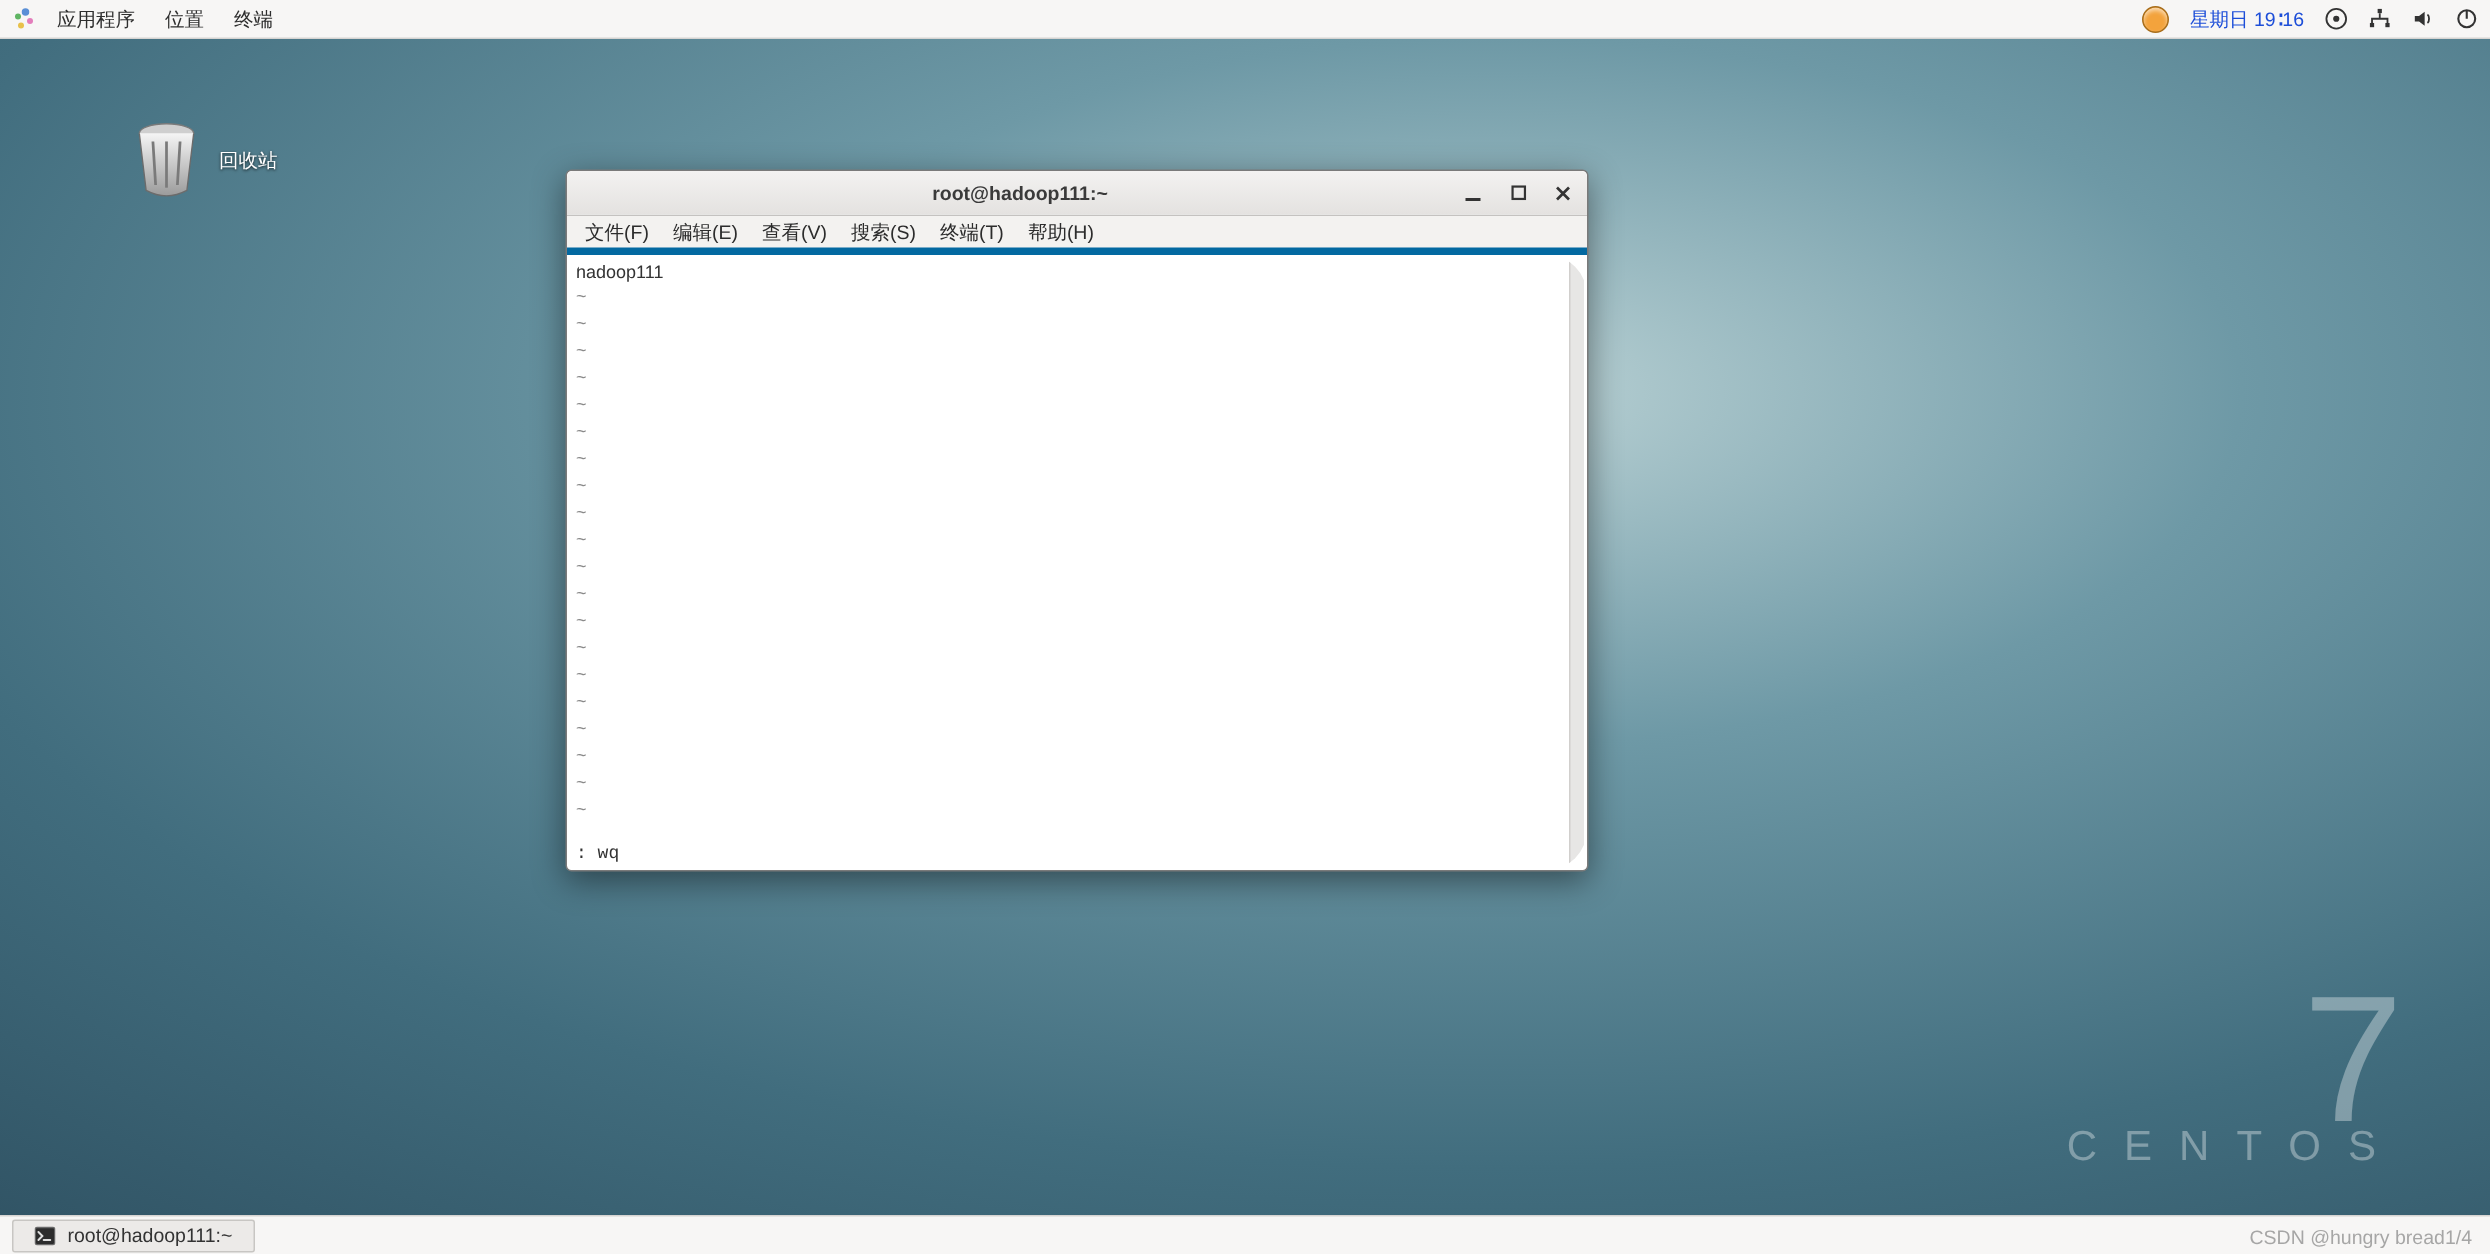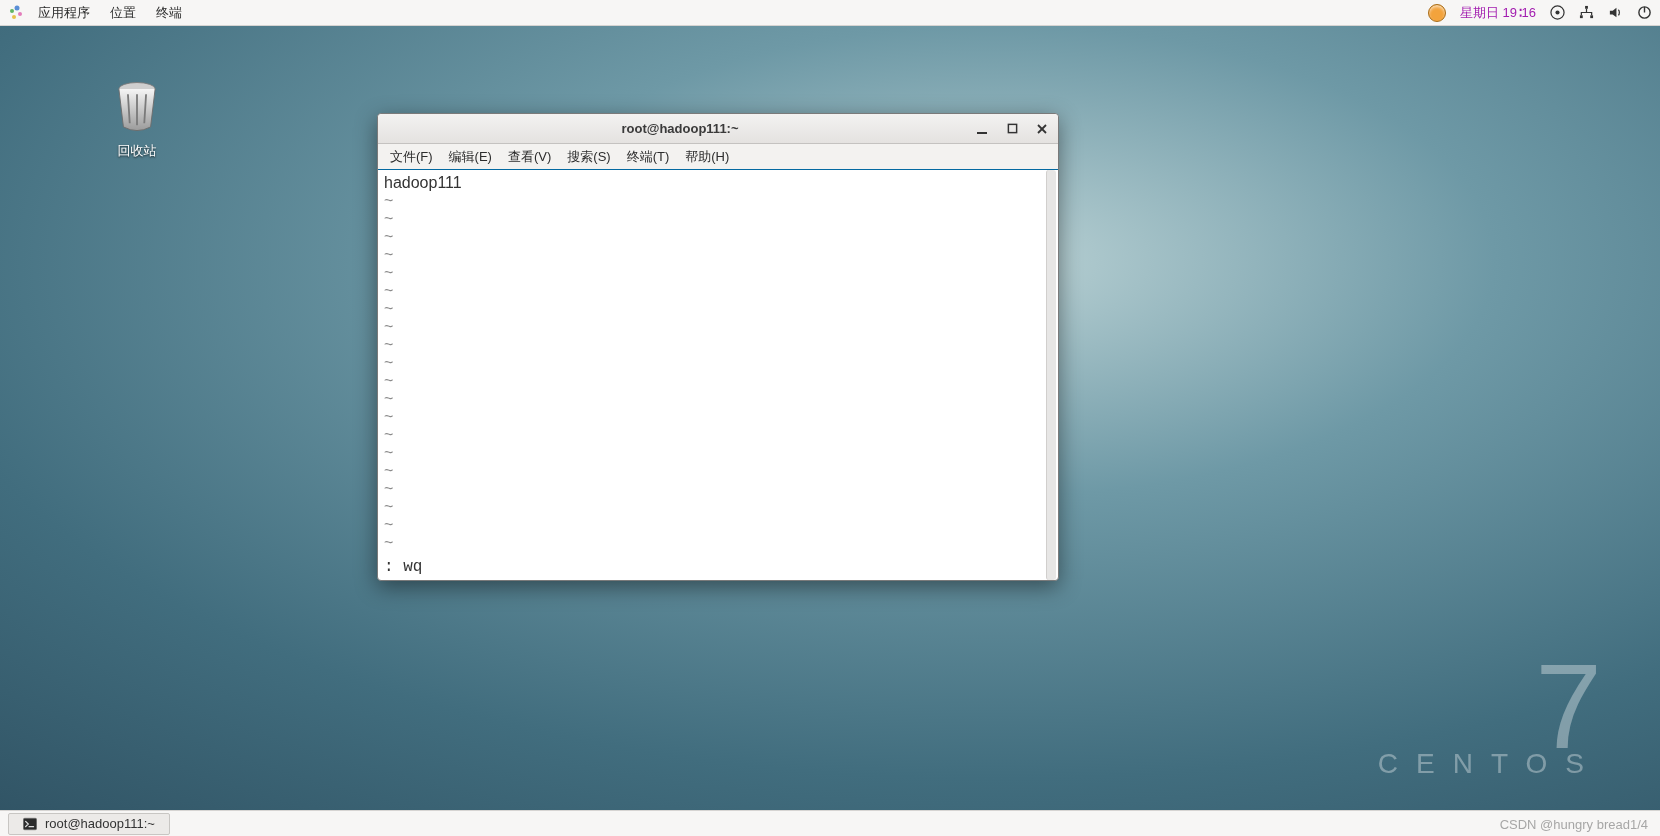"星期日 19∶16" .tray { color: #a21caf -> #1d4ed8 }
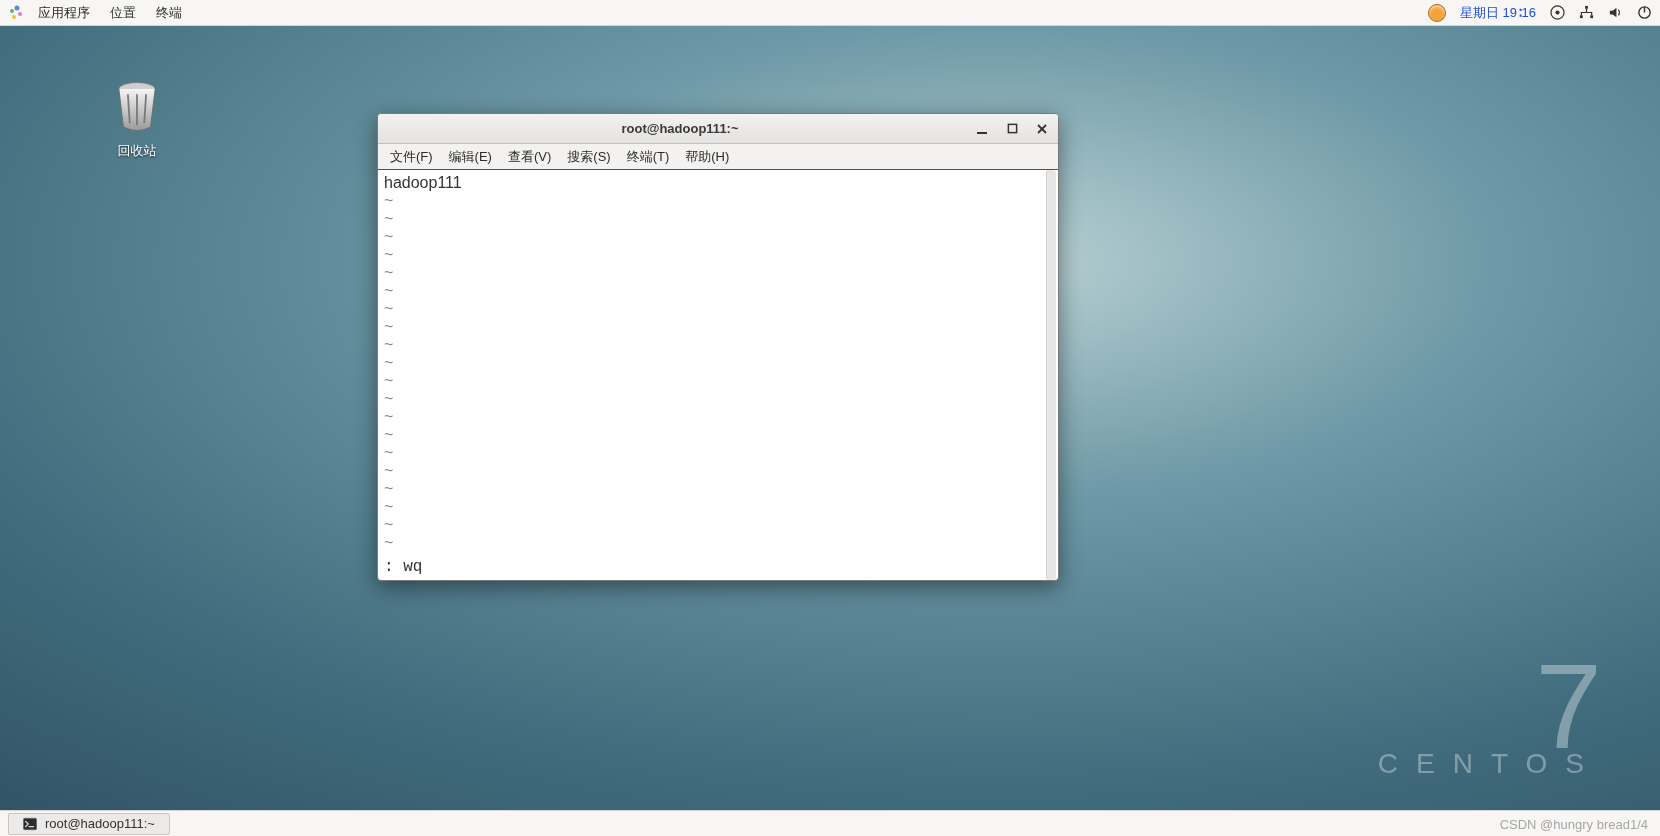"回收站" .desk-icon { flex-direction: column -> row }
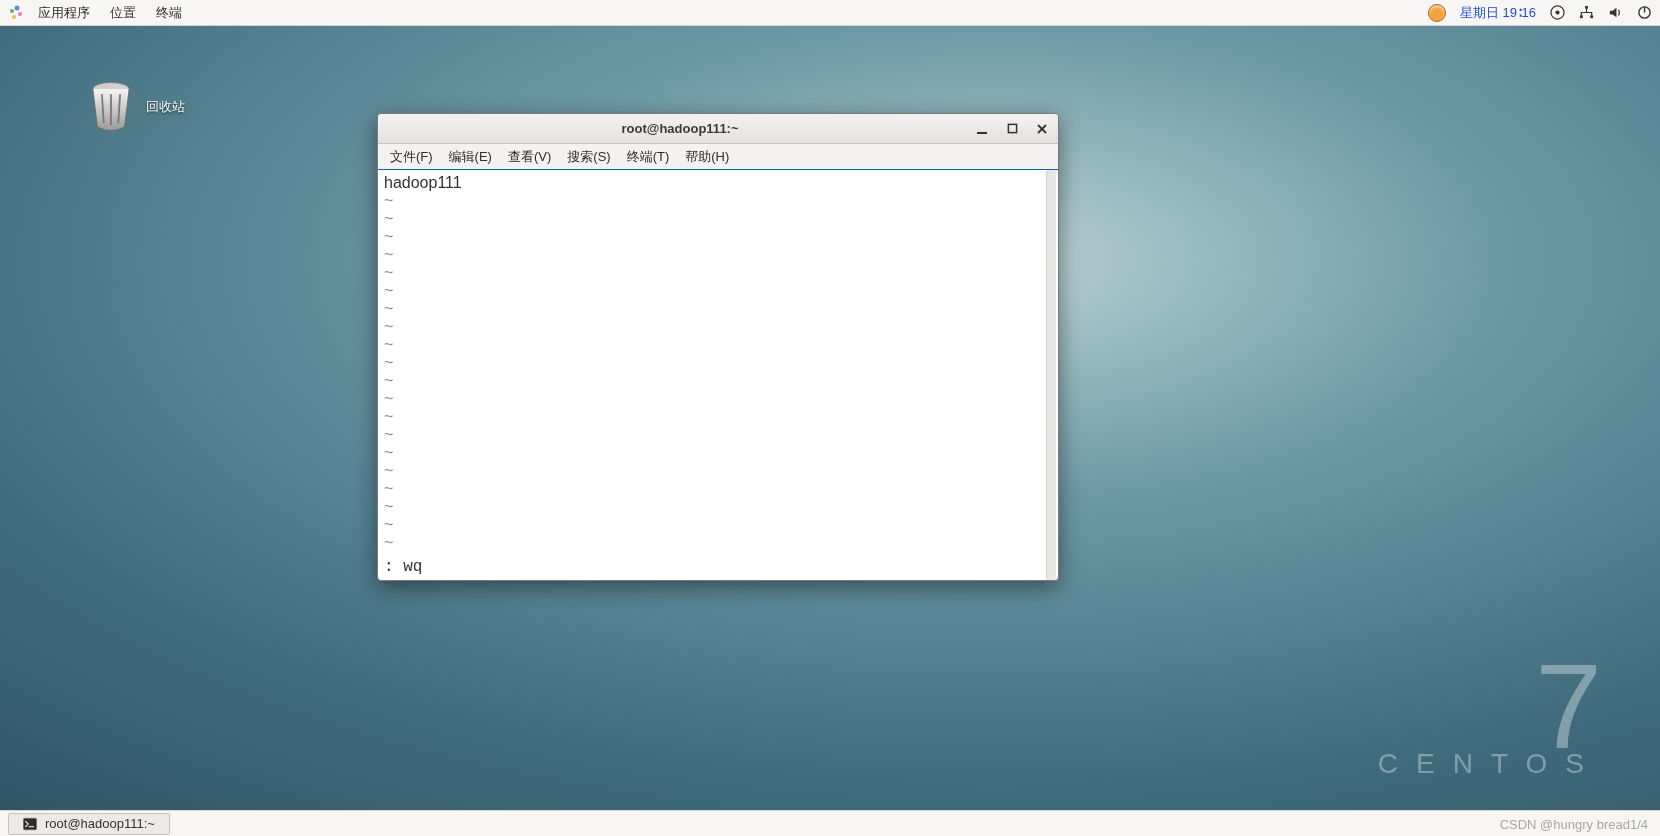"文件(F)" .menubar { border-bottom: 1px solid #0369a1 -> 5px solid #0369a1 }
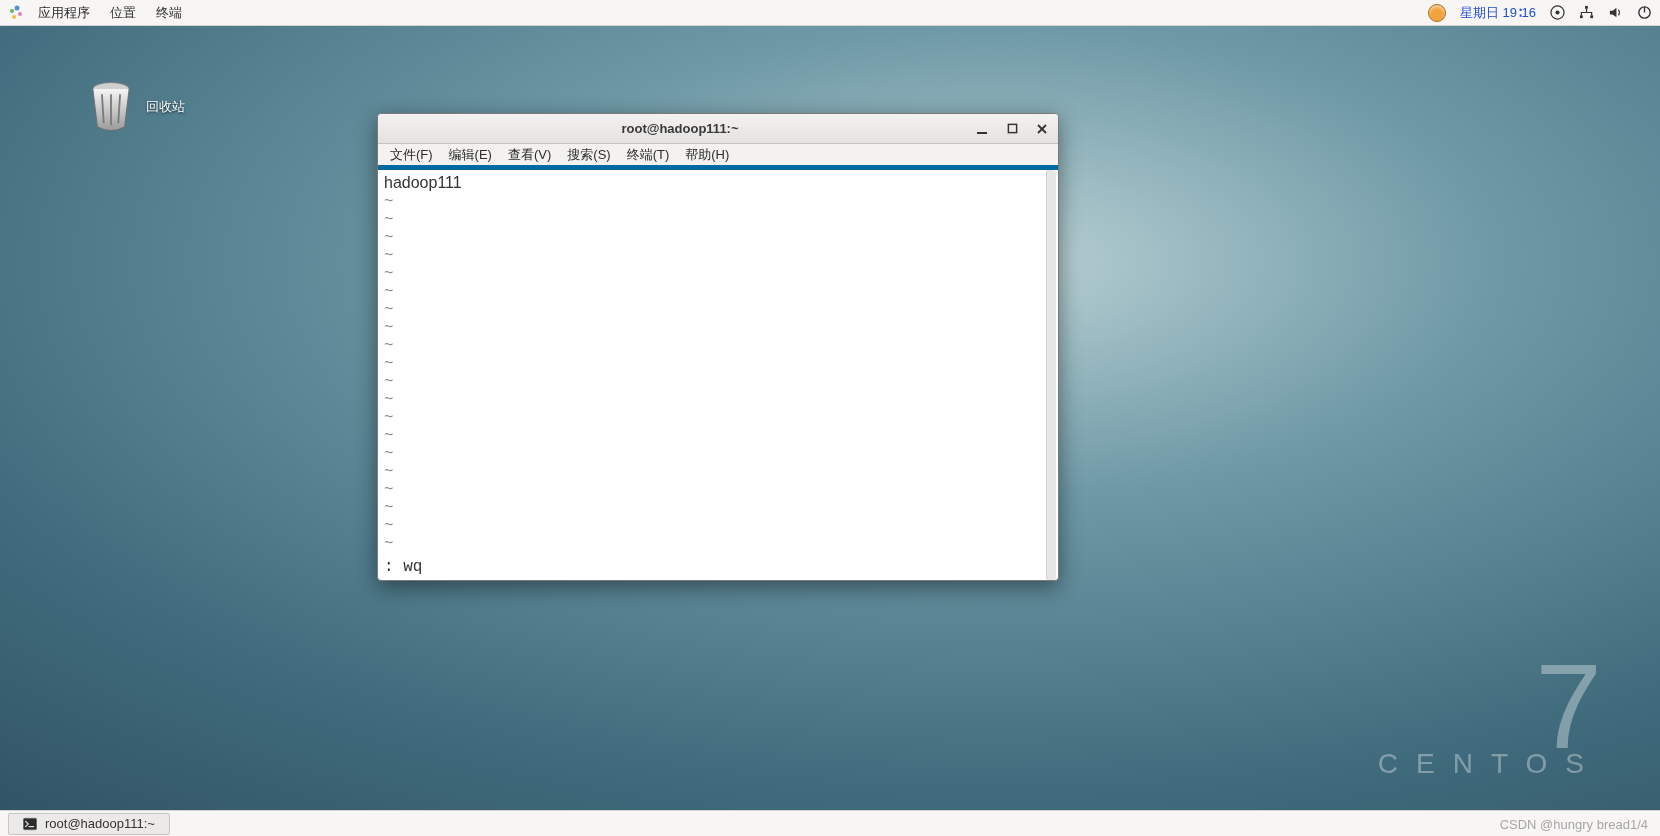"hadoop111" .term-body { border-radius: none -> 27px; font-size: 16px -> 12px }
